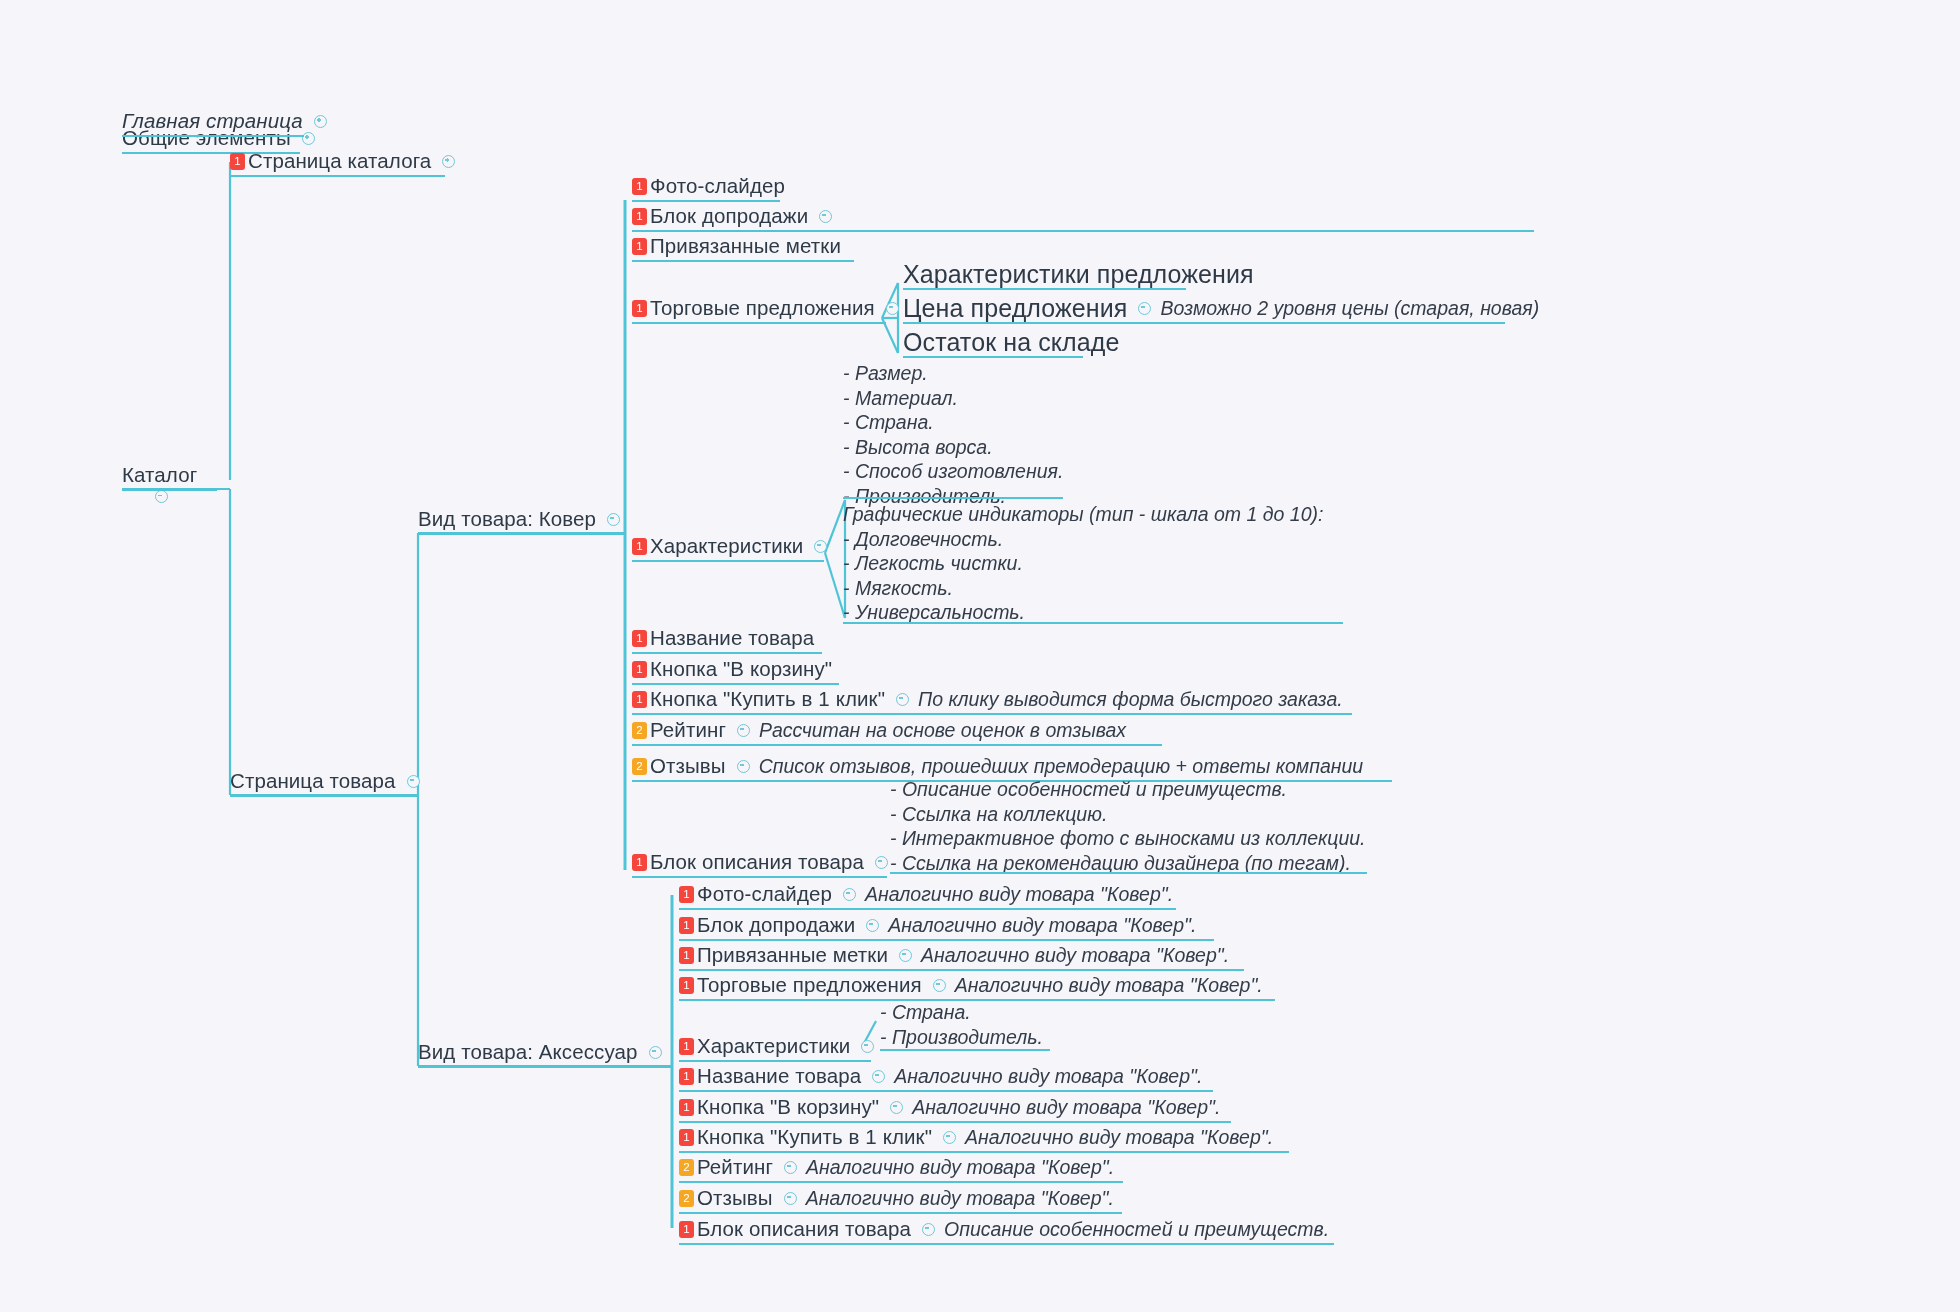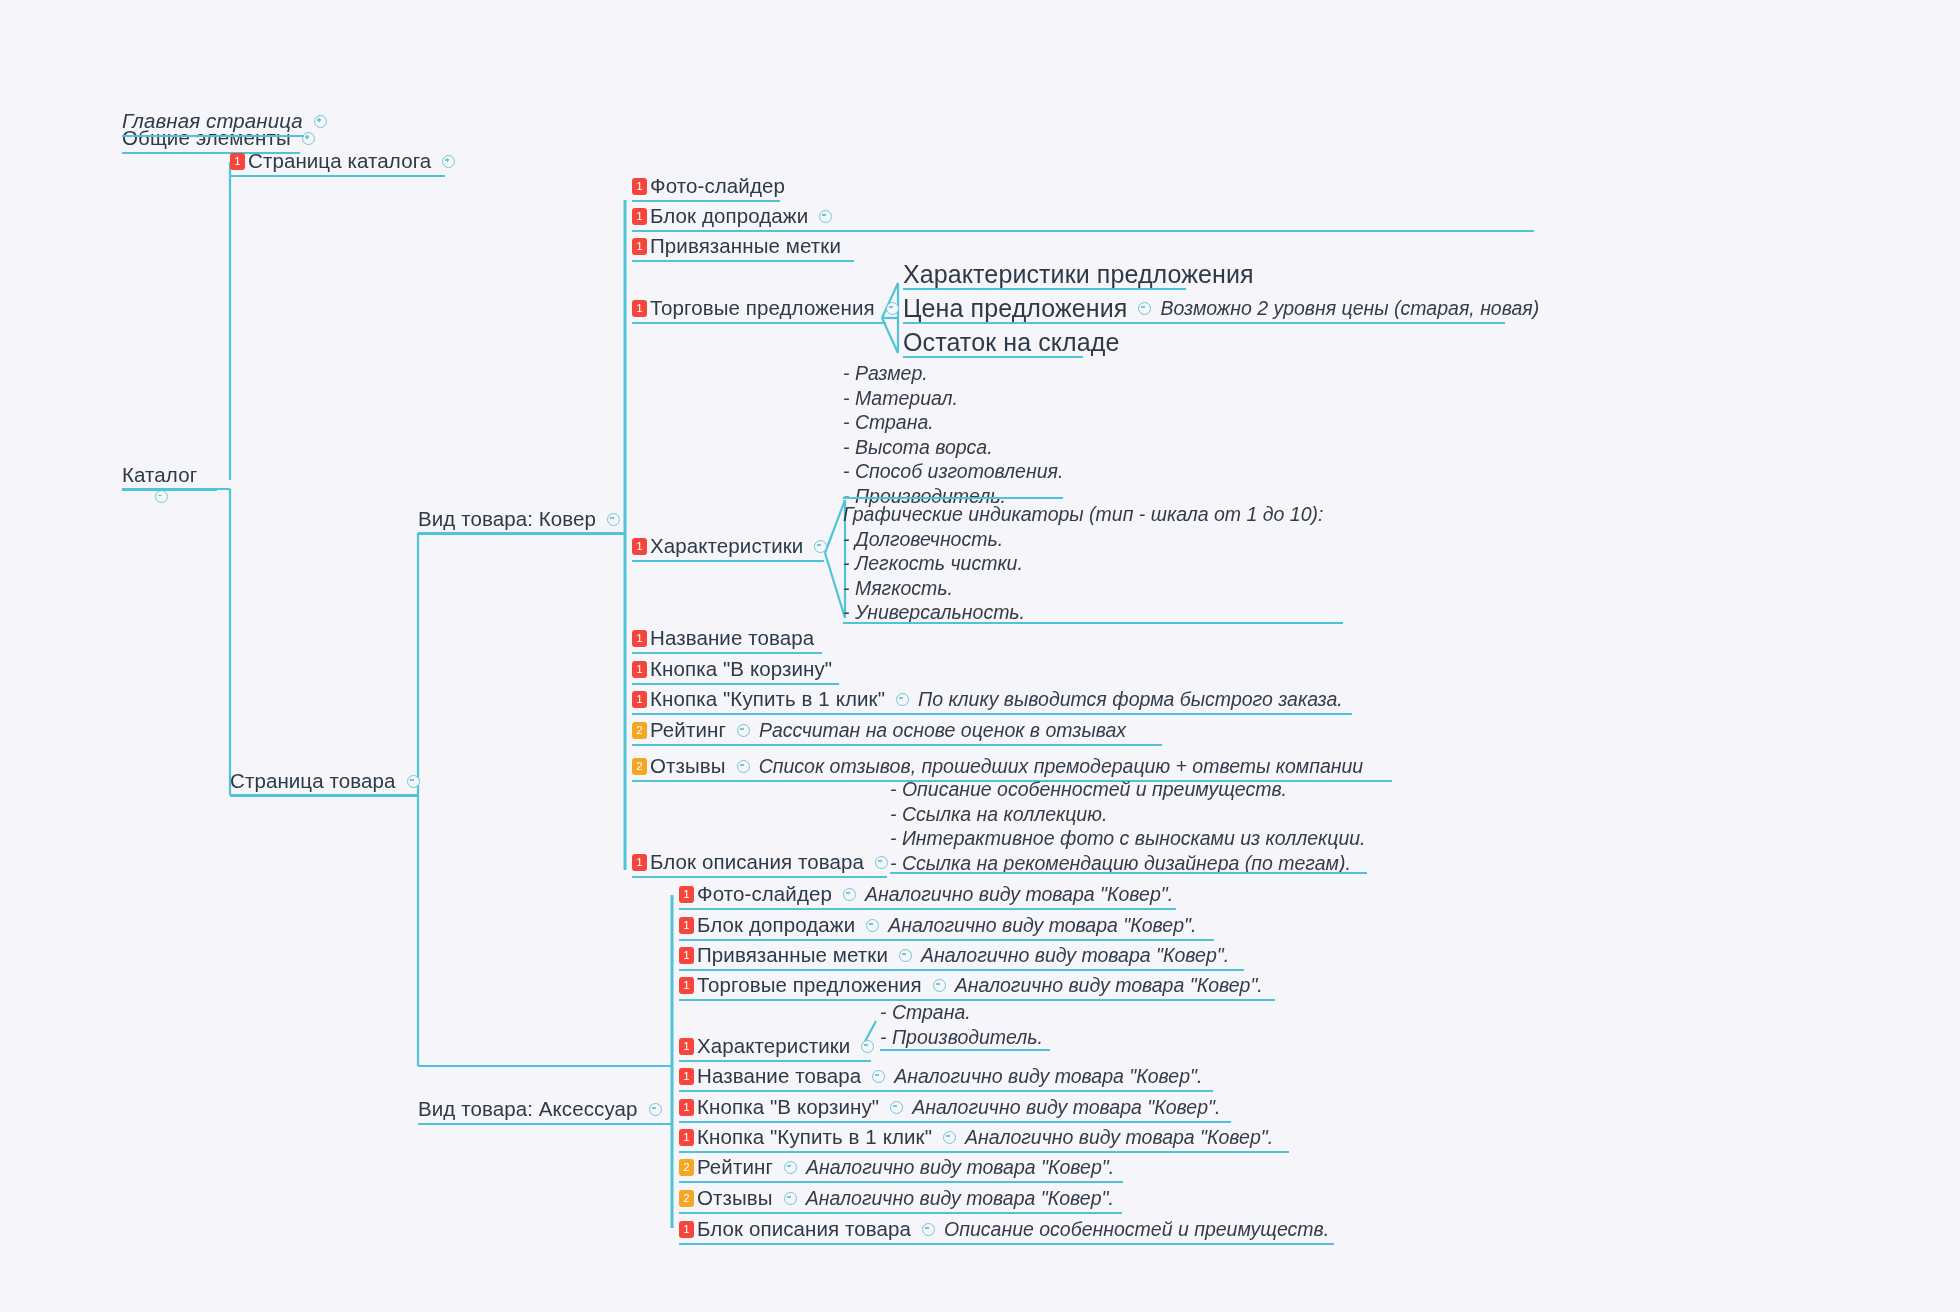"Вид товара: Аксессуар" div.node { top: 1094px -> 1037px }
